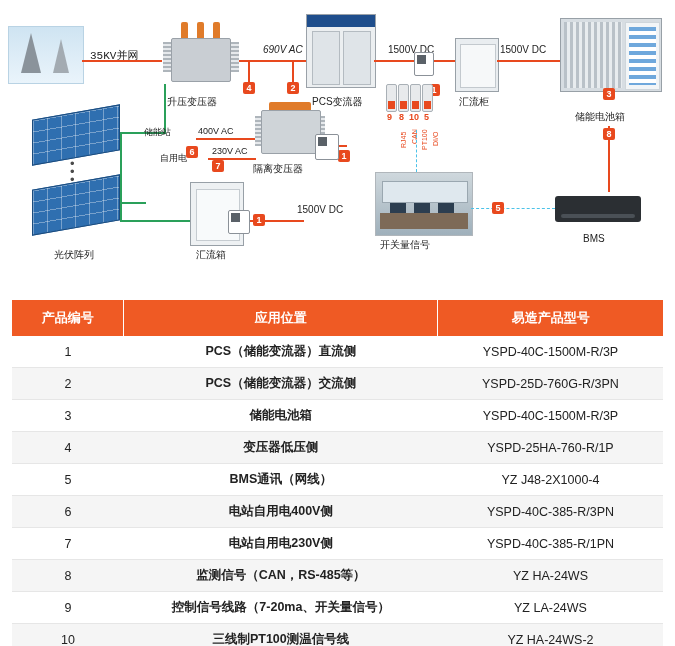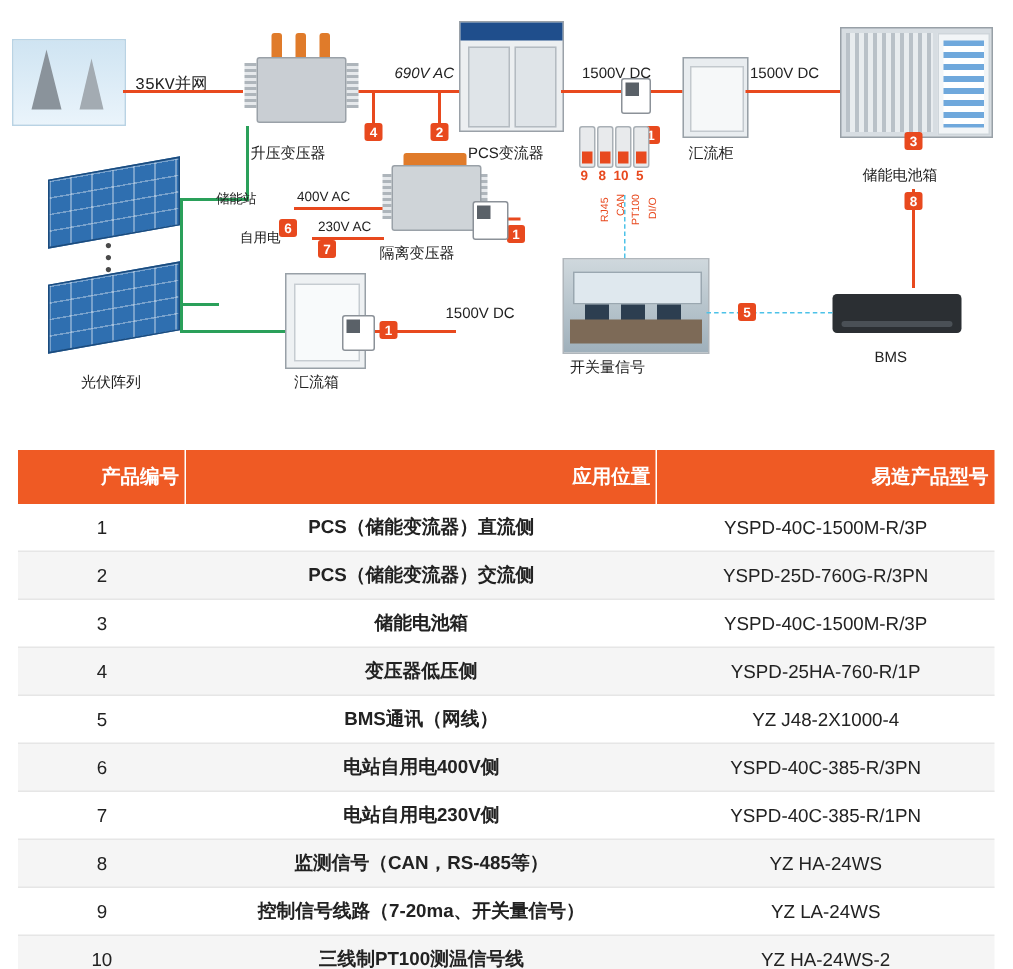"产品编号" thead th { text-align: right -> center }
